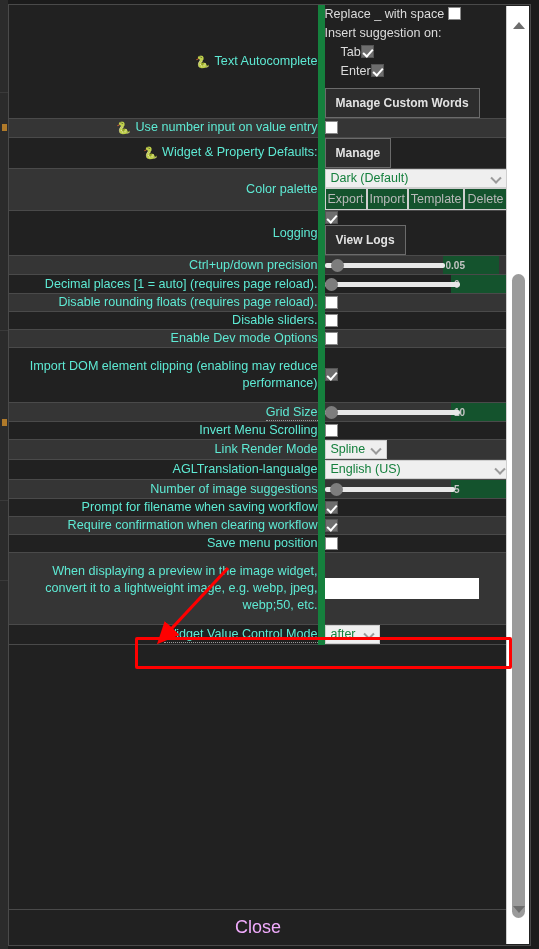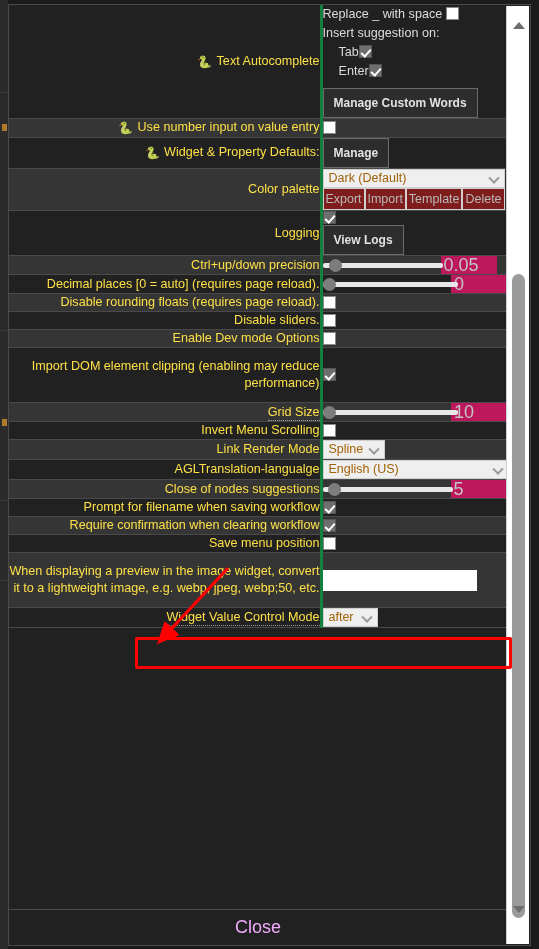"🐍 Text Autocomplete" td.label { border-right: 3px solid #15803d -> 7px solid #15803d; color: #fde047 -> #5eead4 }
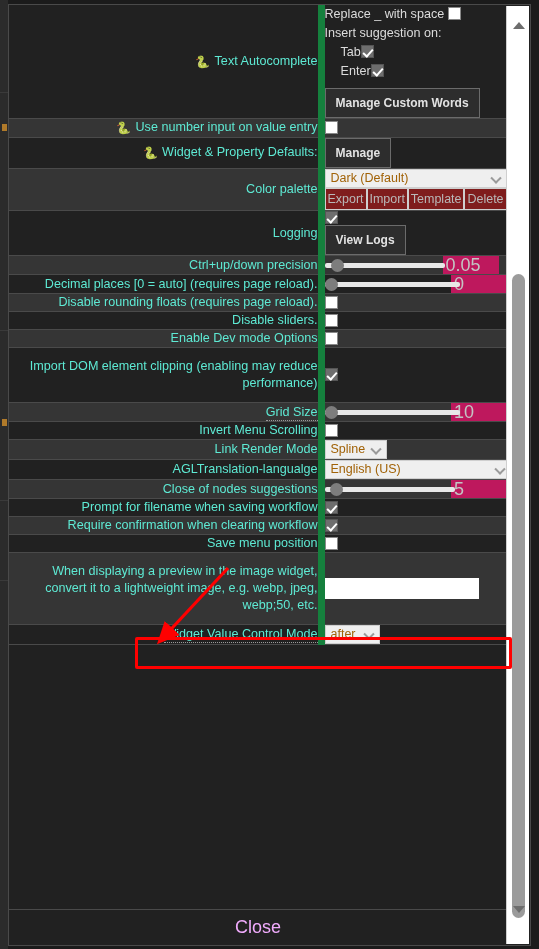"Dark (Default)" .sel { color: #a16207 -> #15803d }
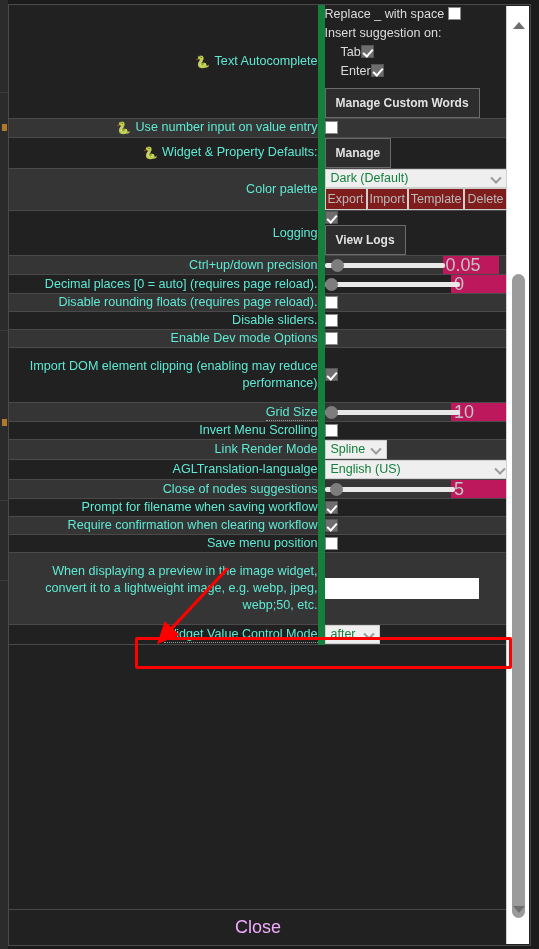"Export" .btn-flat { background: #7f1d1d -> #14532d }
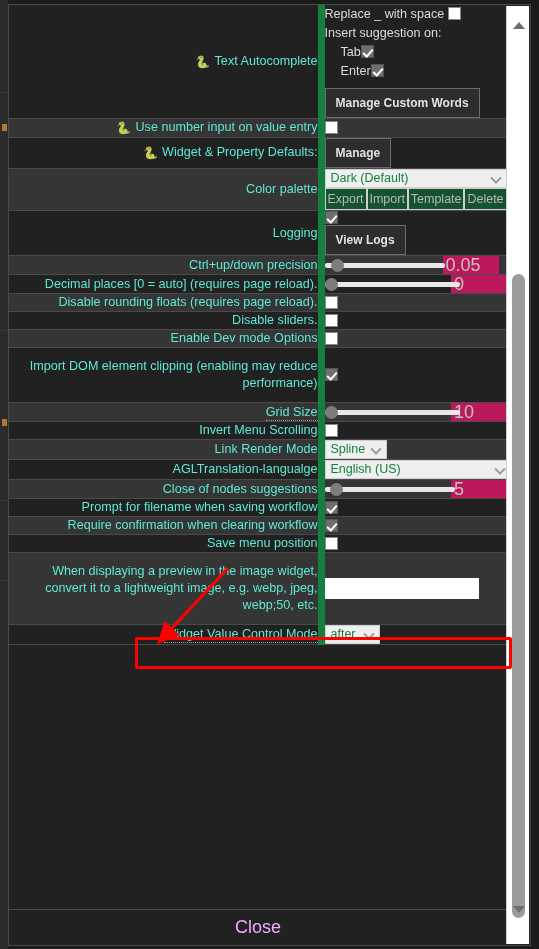"0.05" .num { background: #be185d -> #14532d; font-size: 18px -> 10px; font-weight: none -> bold }
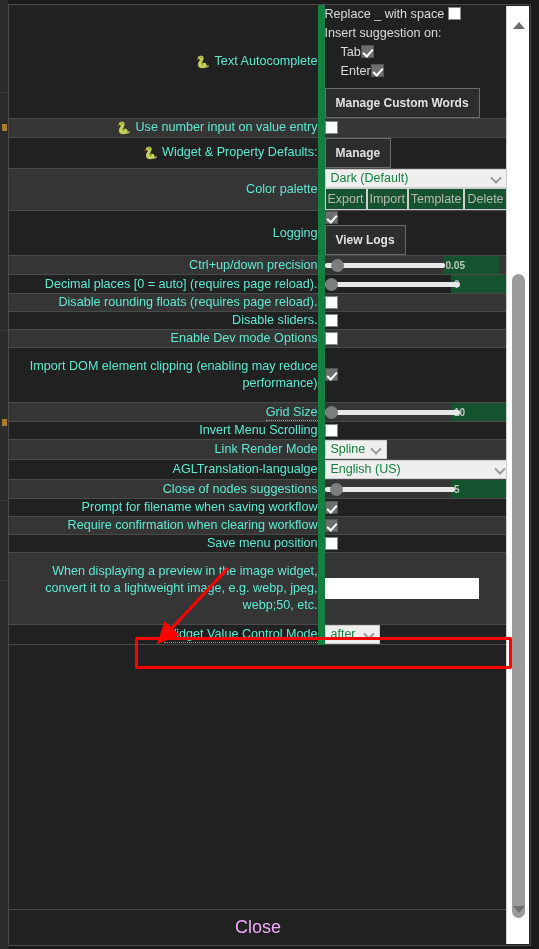"Decimal places [0 = auto]" span { text: 0 -> 1 }
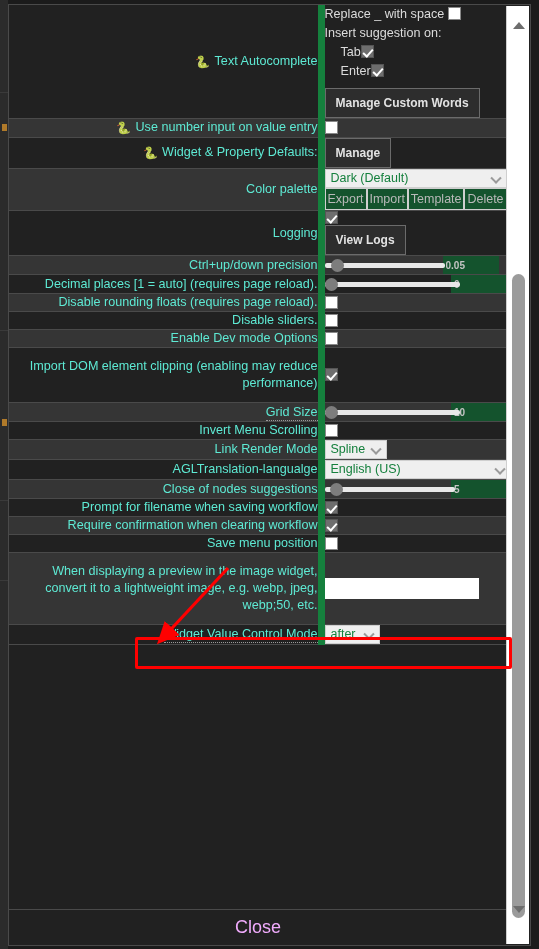"Close of nodes suggestions" span { text: Close of nodes -> Number of image }
